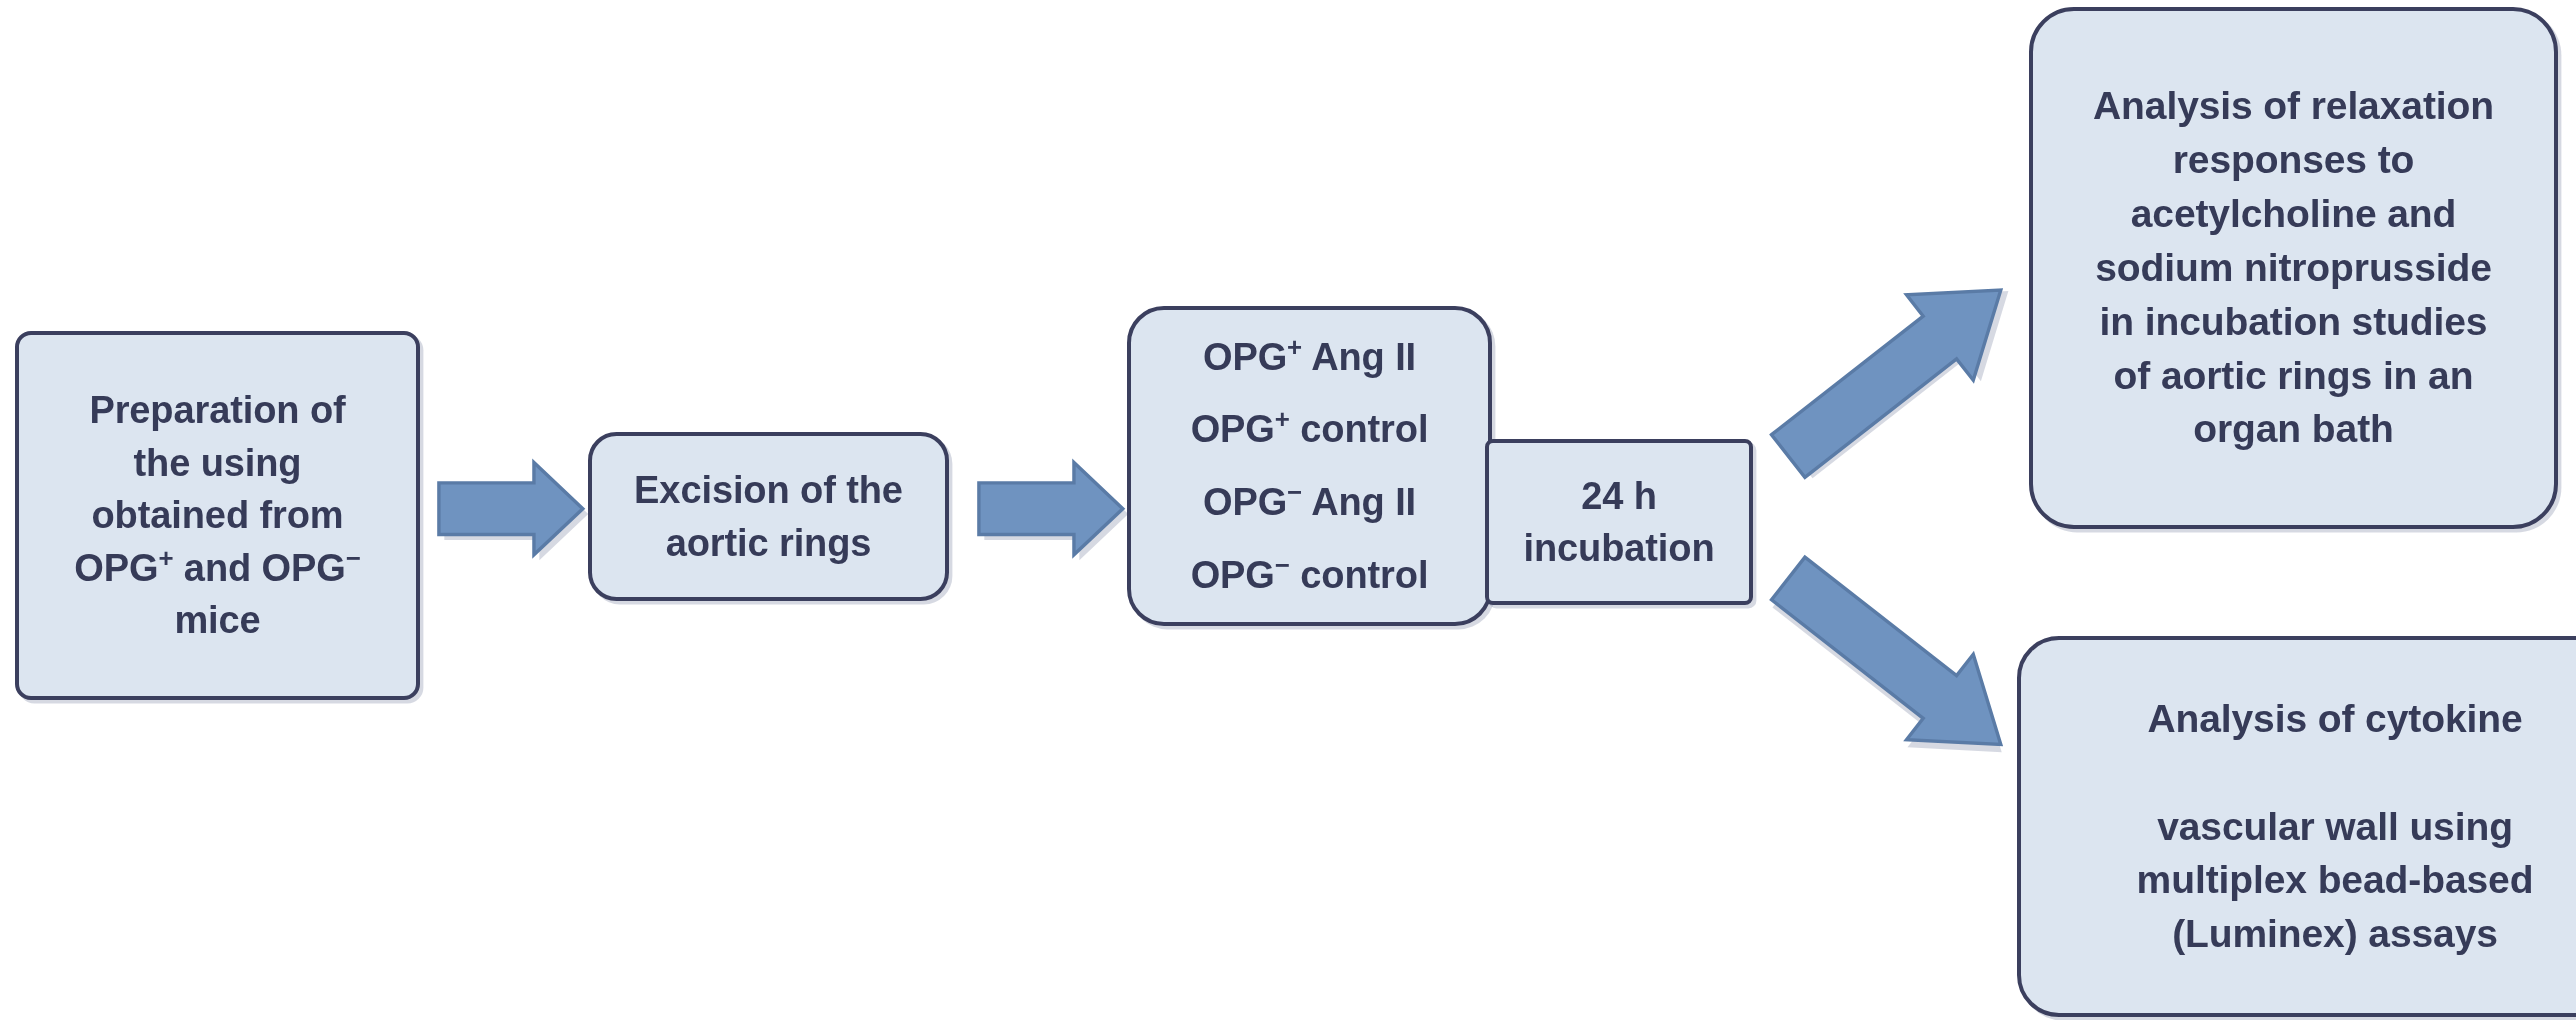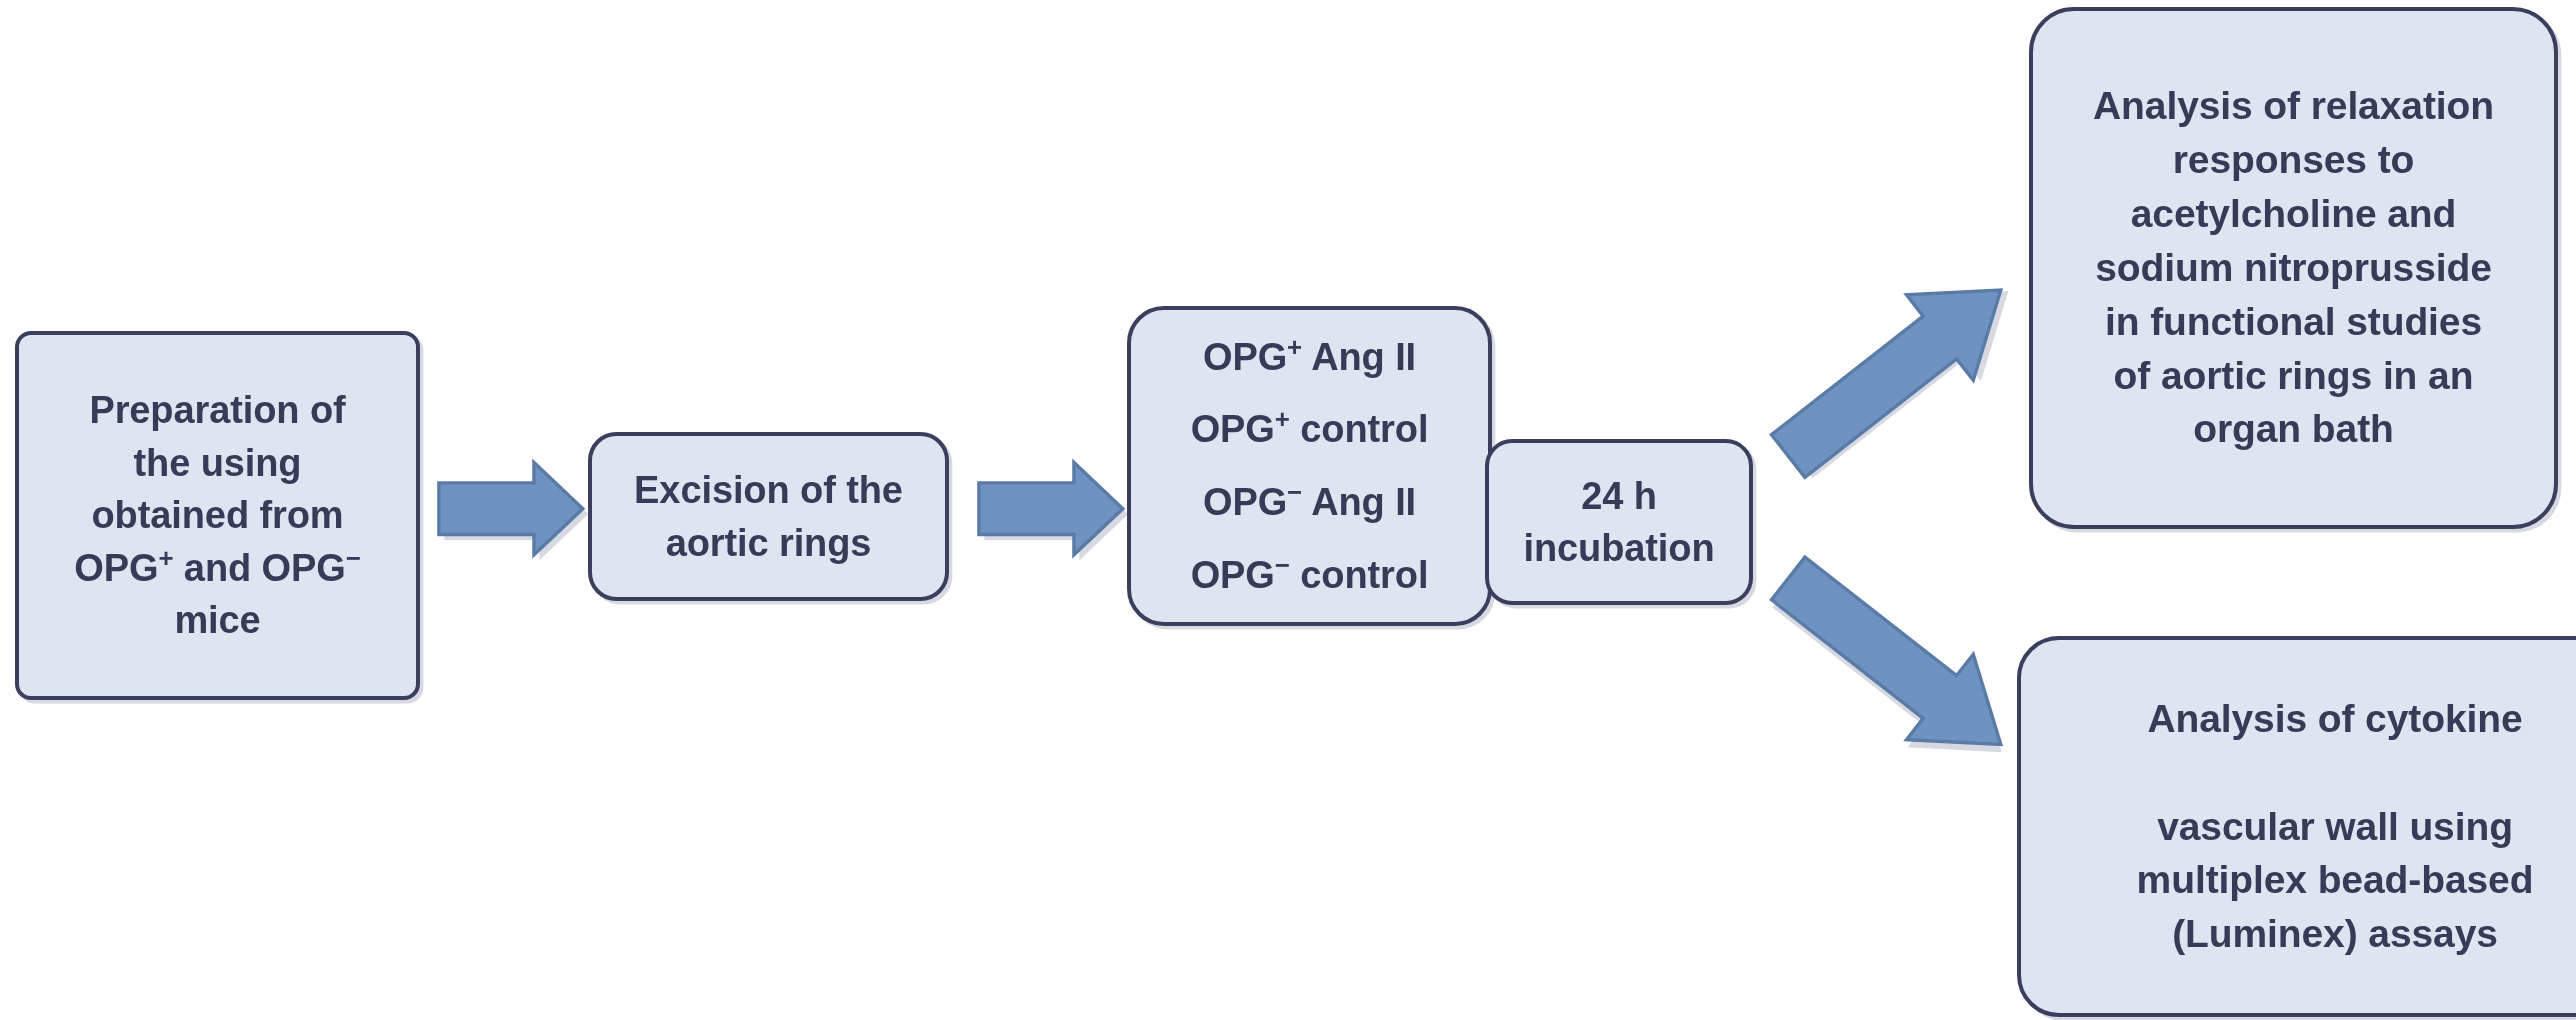"in functional studies" span { text: functional -> incubation }
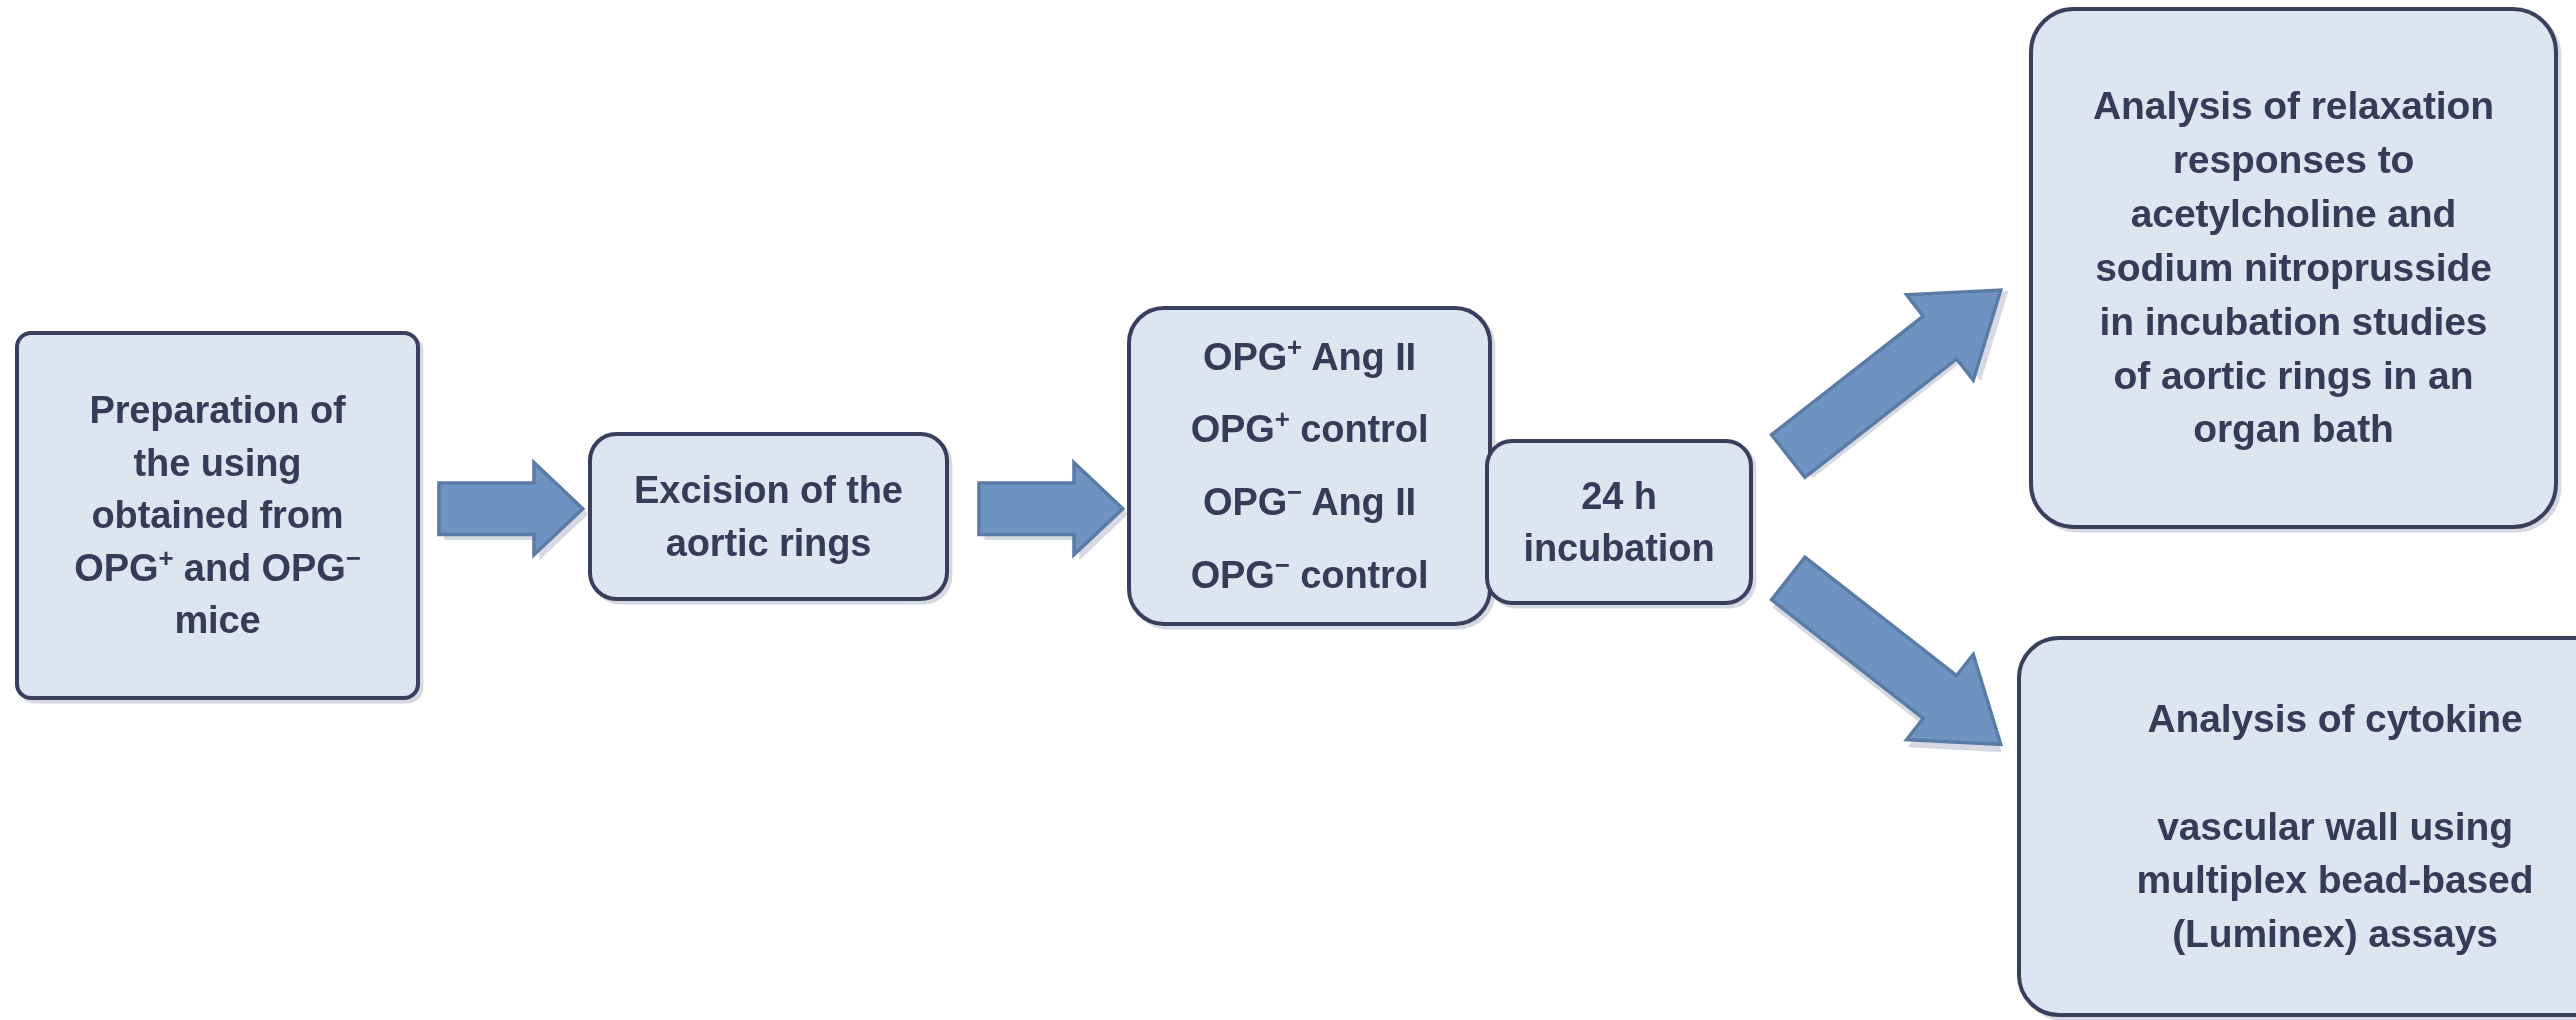"24 h" #node-incubation { border-radius: 27px -> 8px }
